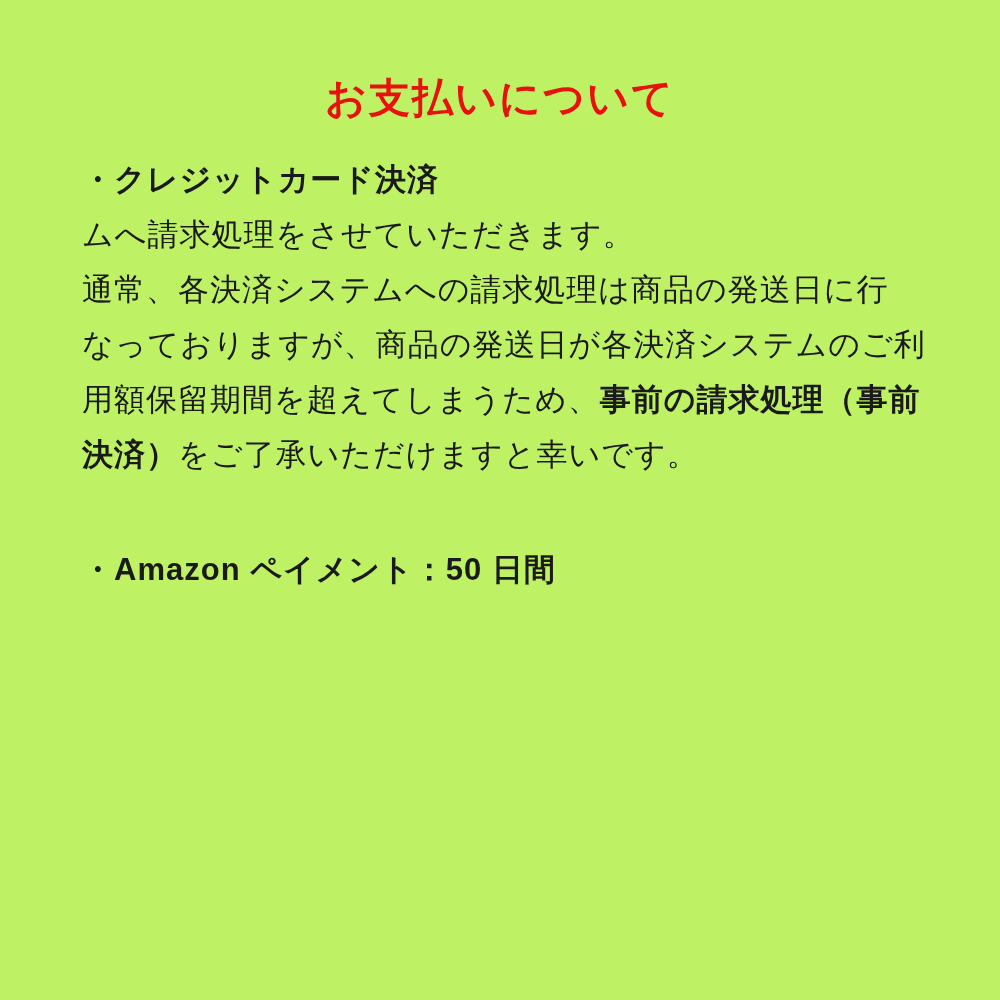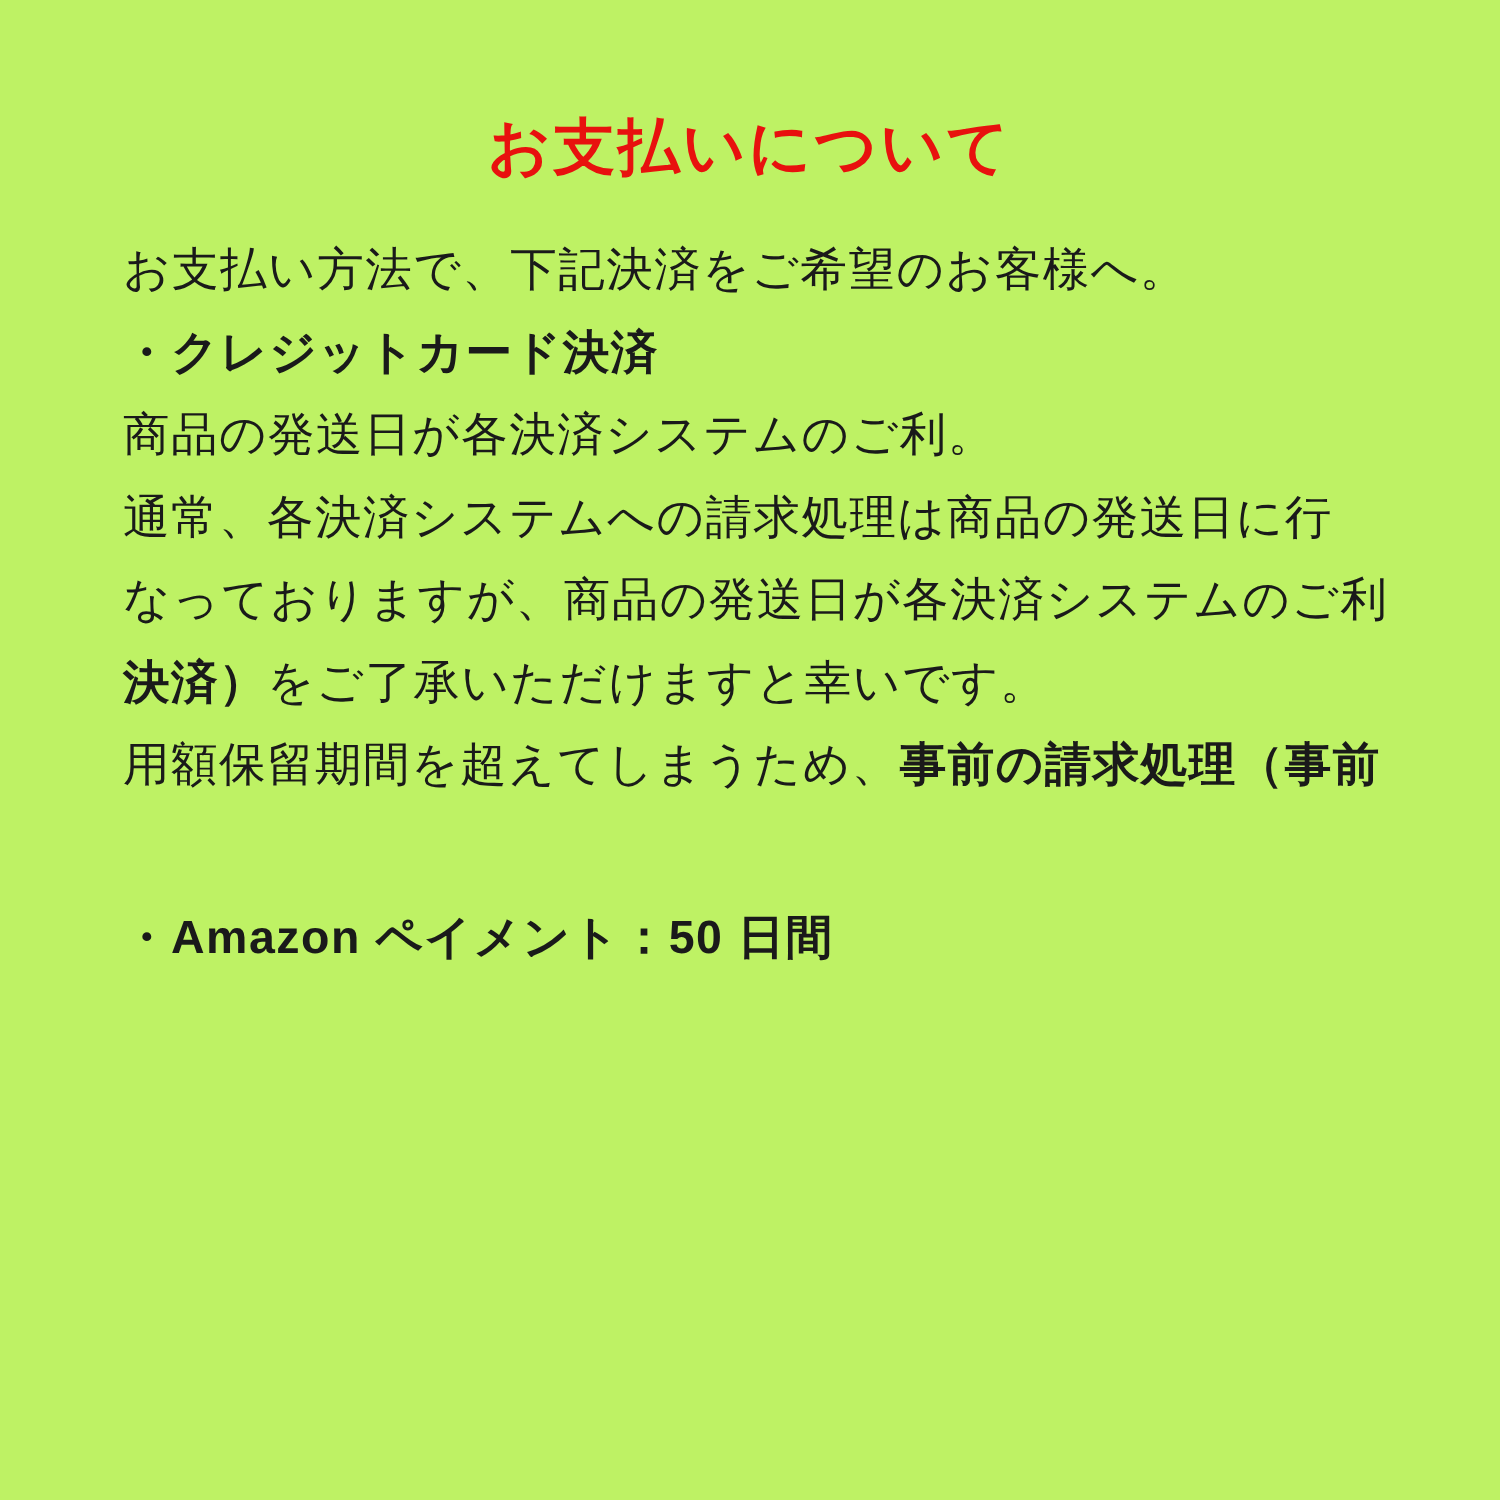"お支払い方法で、下記決済をご希望のお客様へ。" div.line { html: <div><span>お支払い方法で、下記決済をご希望のお客様へ。</span></div> -> none }
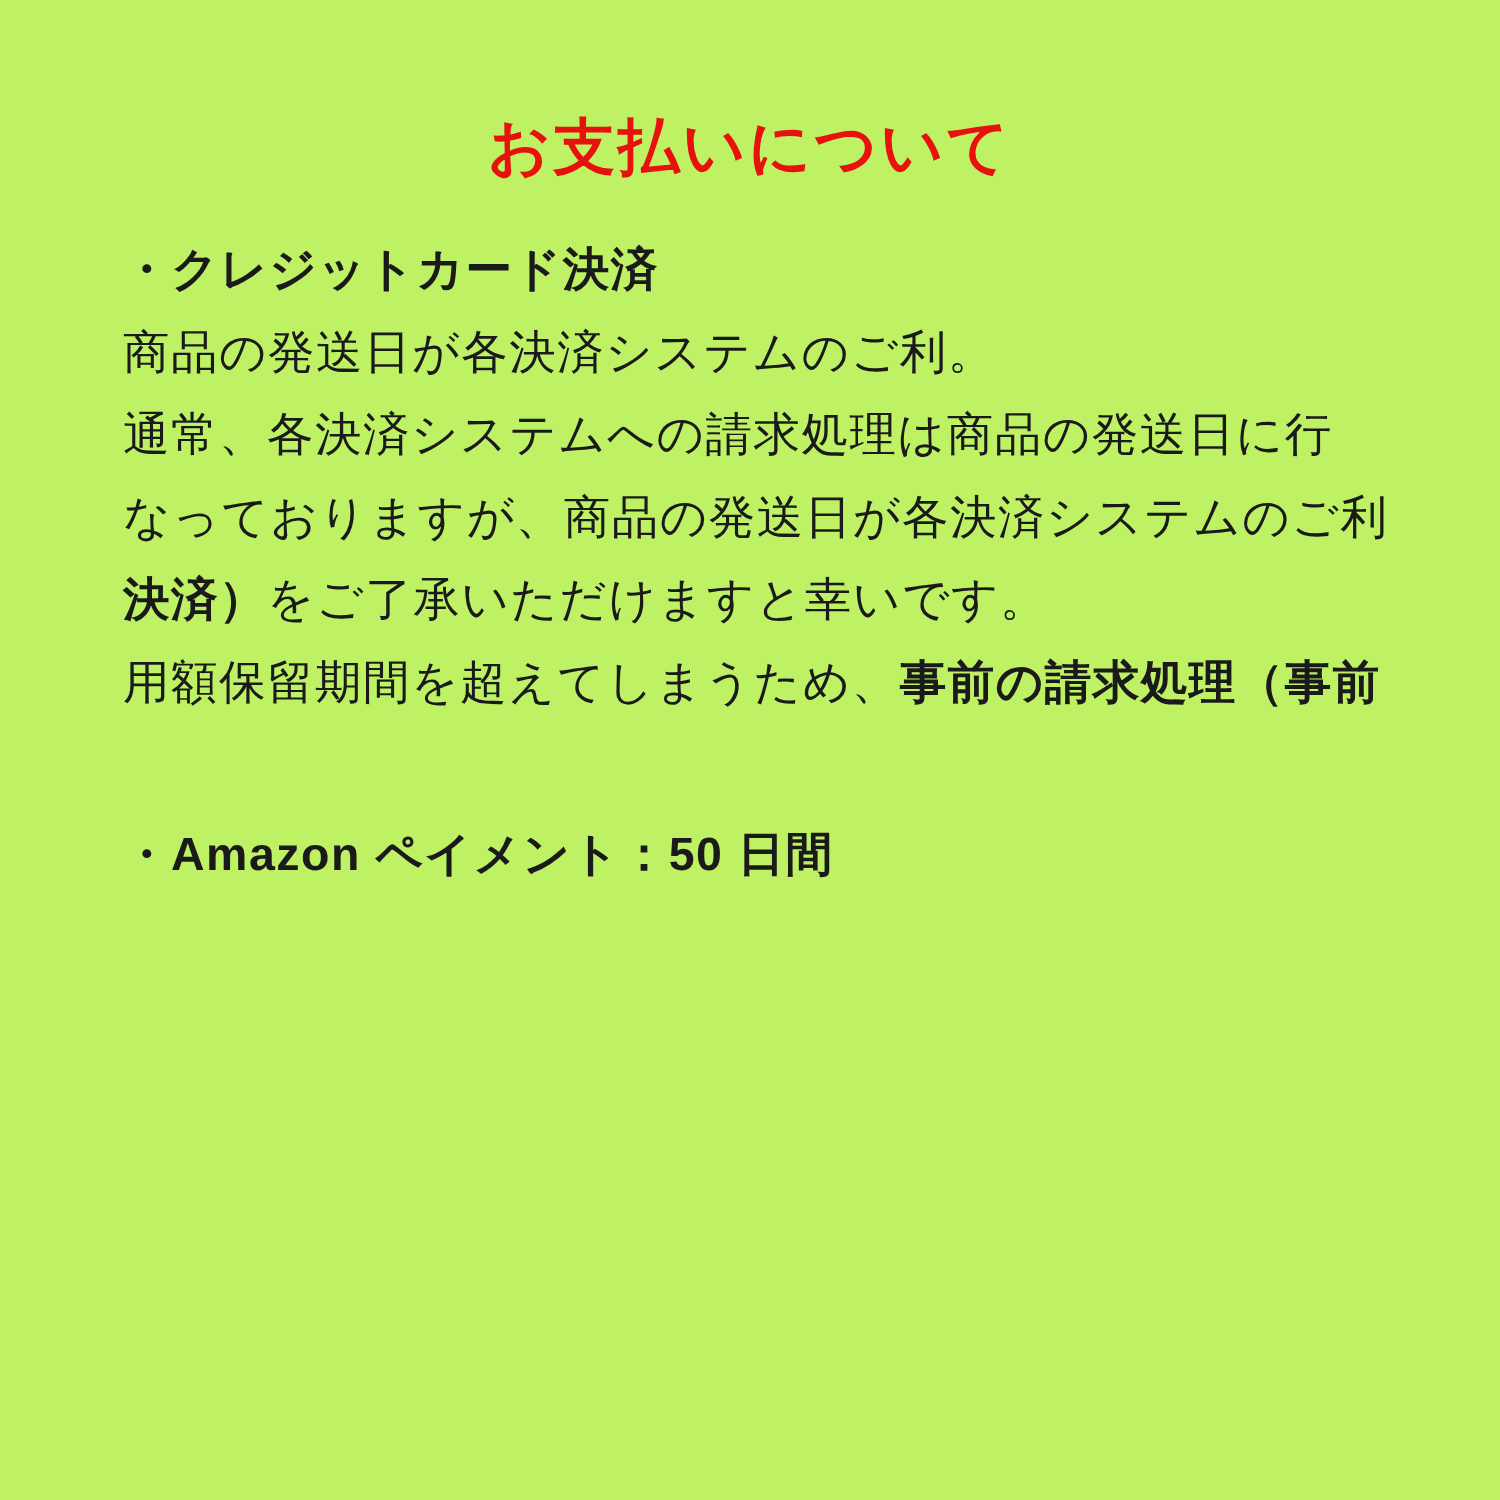"商品の発送日が各決済システムのご利。" span { text: 商品の発送日が各決済システムのご利 -> ムへ請求処理をさせていただきます }
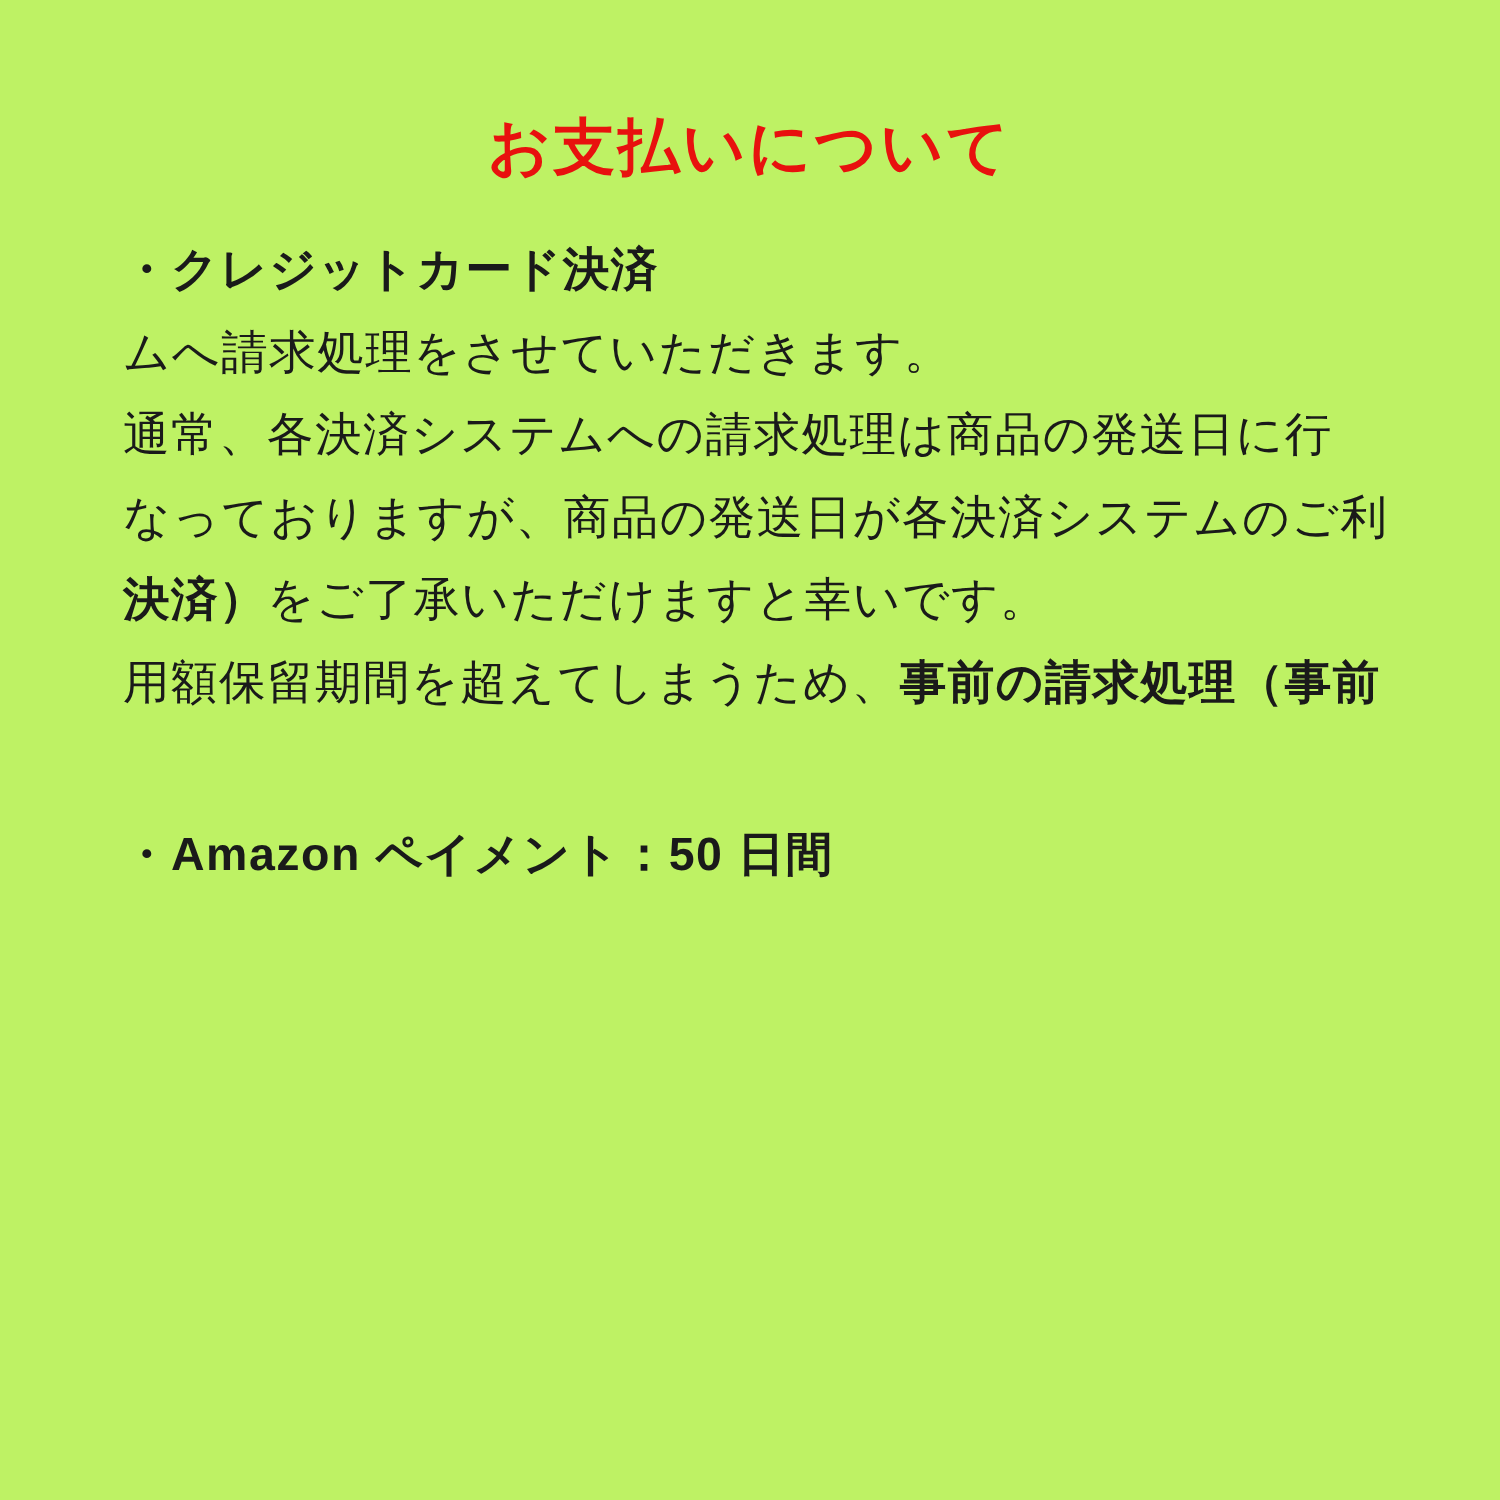"決済）をご了承いただけますと幸いです。" div.line { order: before "用額保留期間を超えてしまうため、事前の請求処理（事前" -> after "用額保留期間を超えてしまうため、事前の請求処理（事前" }
